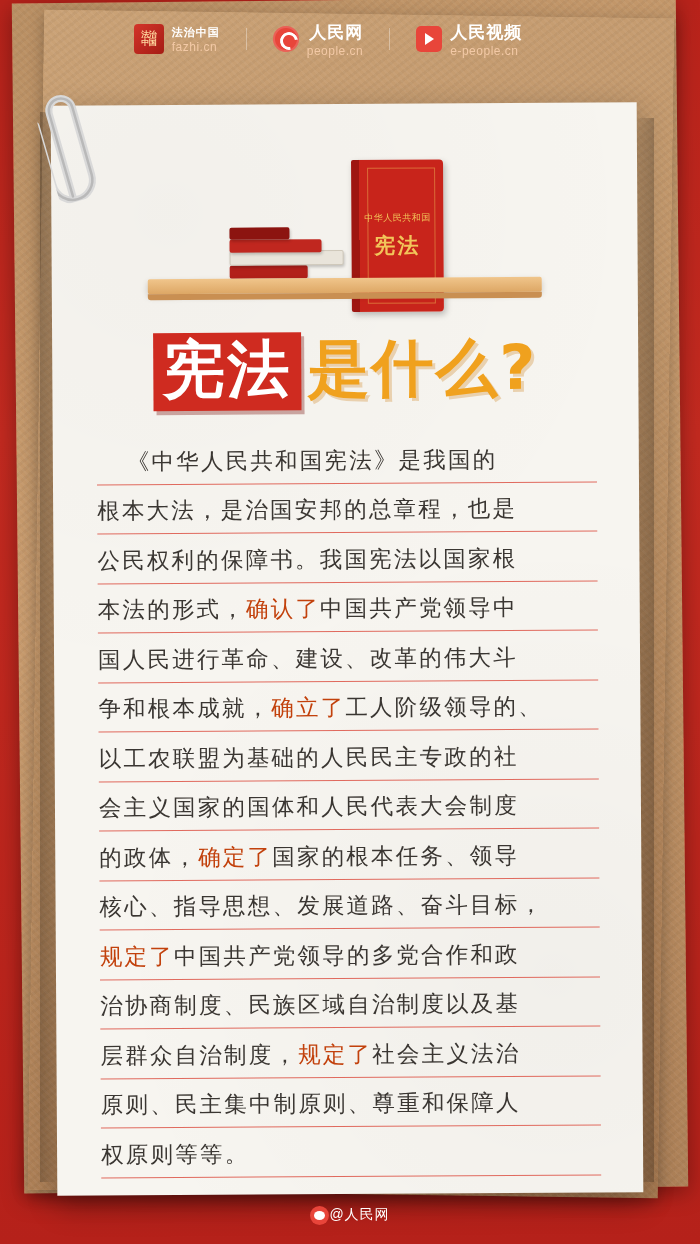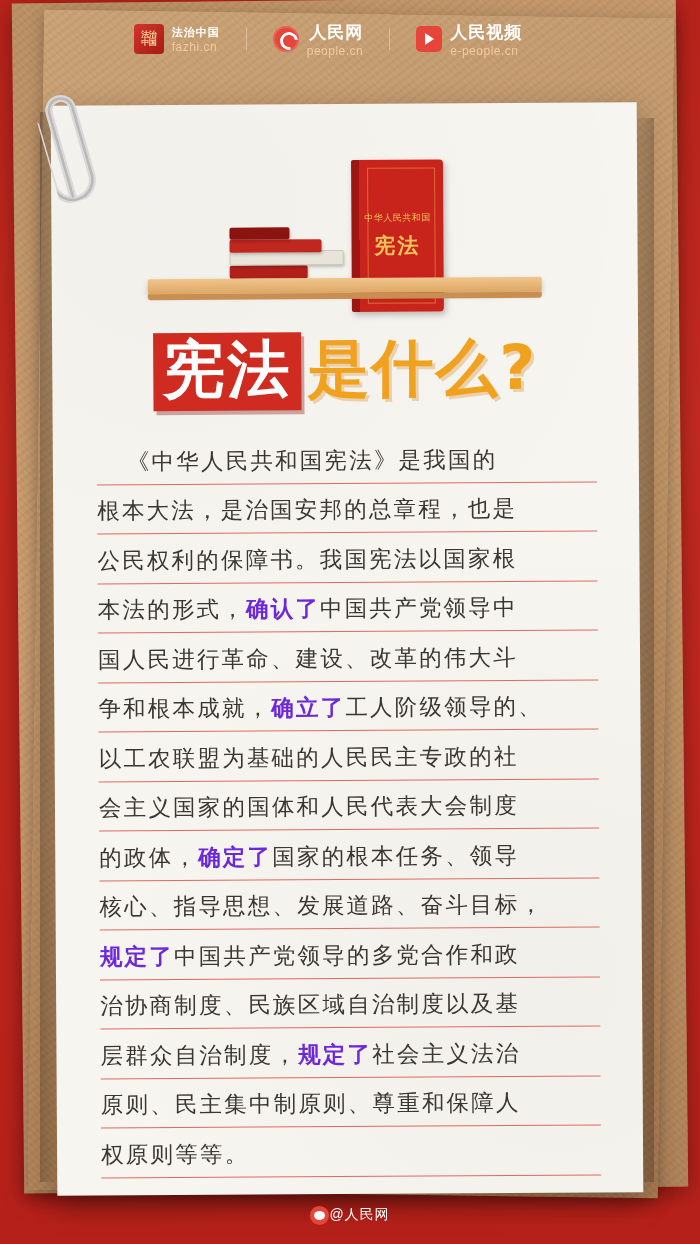"确认了" .hl { color: #6d28d9 -> #c2410c; font-weight: bold -> none }
